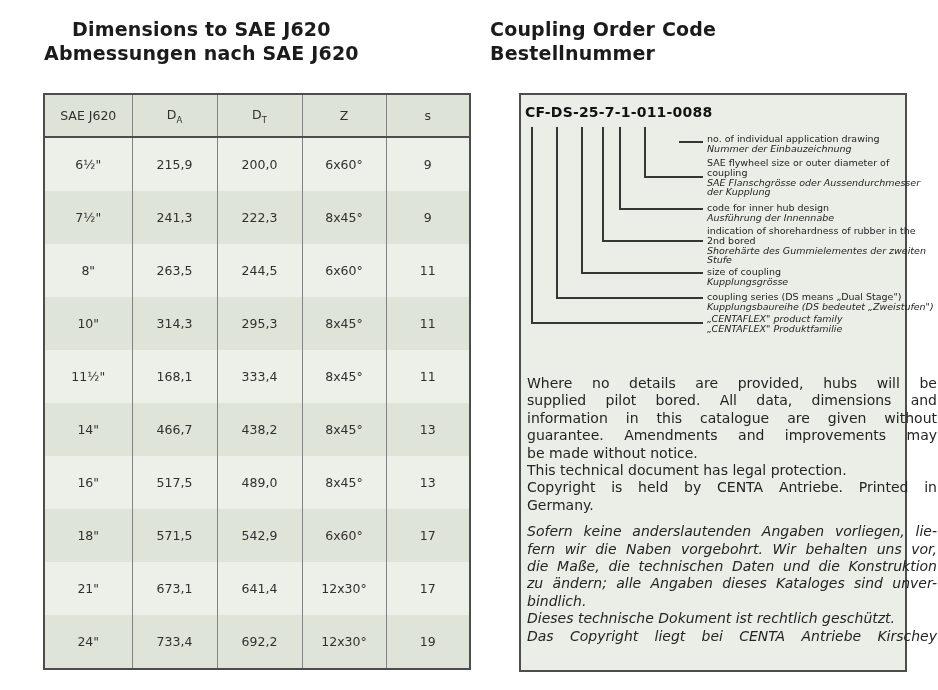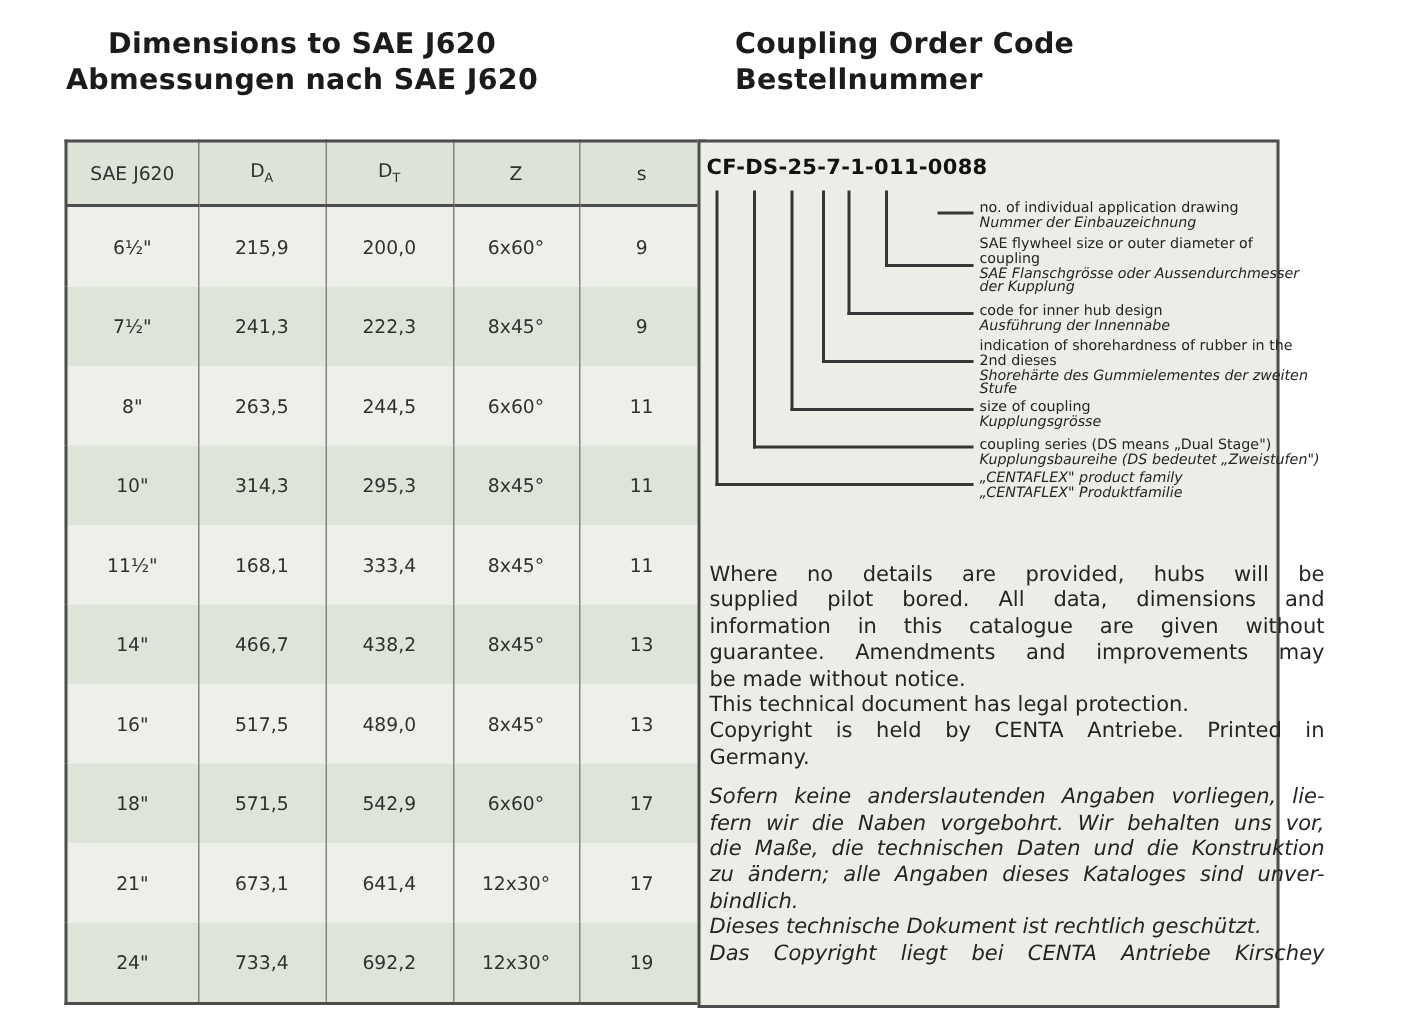"CF-DS-25-7-1-011-0088" .order-box { left: 465px -> 519px }
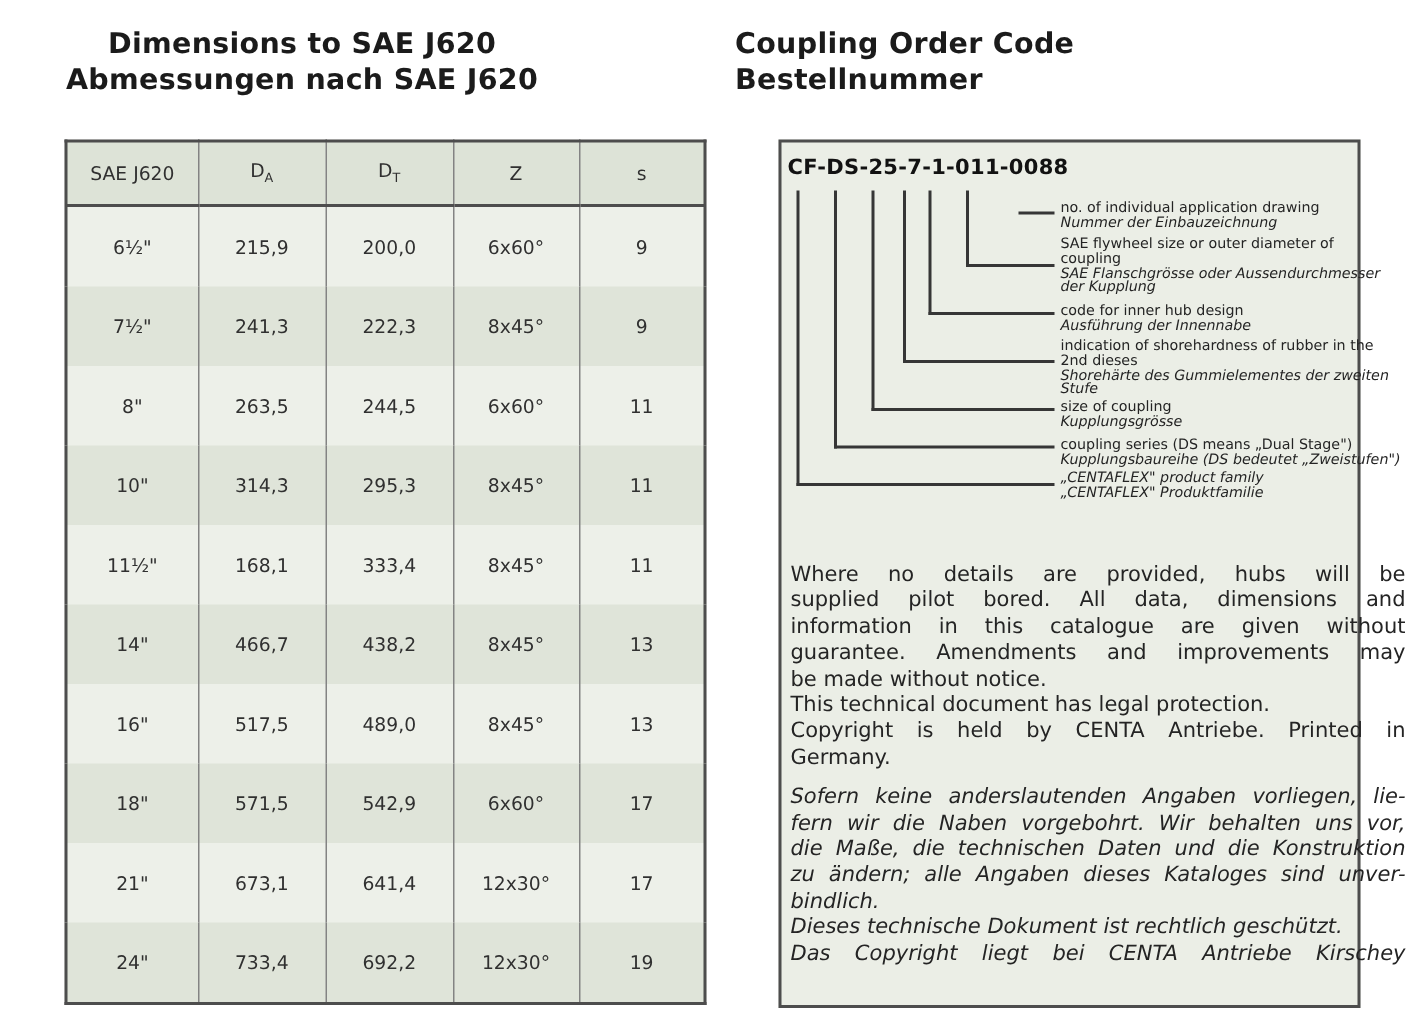"2nd dieses" div.en { text: dieses -> bored }
